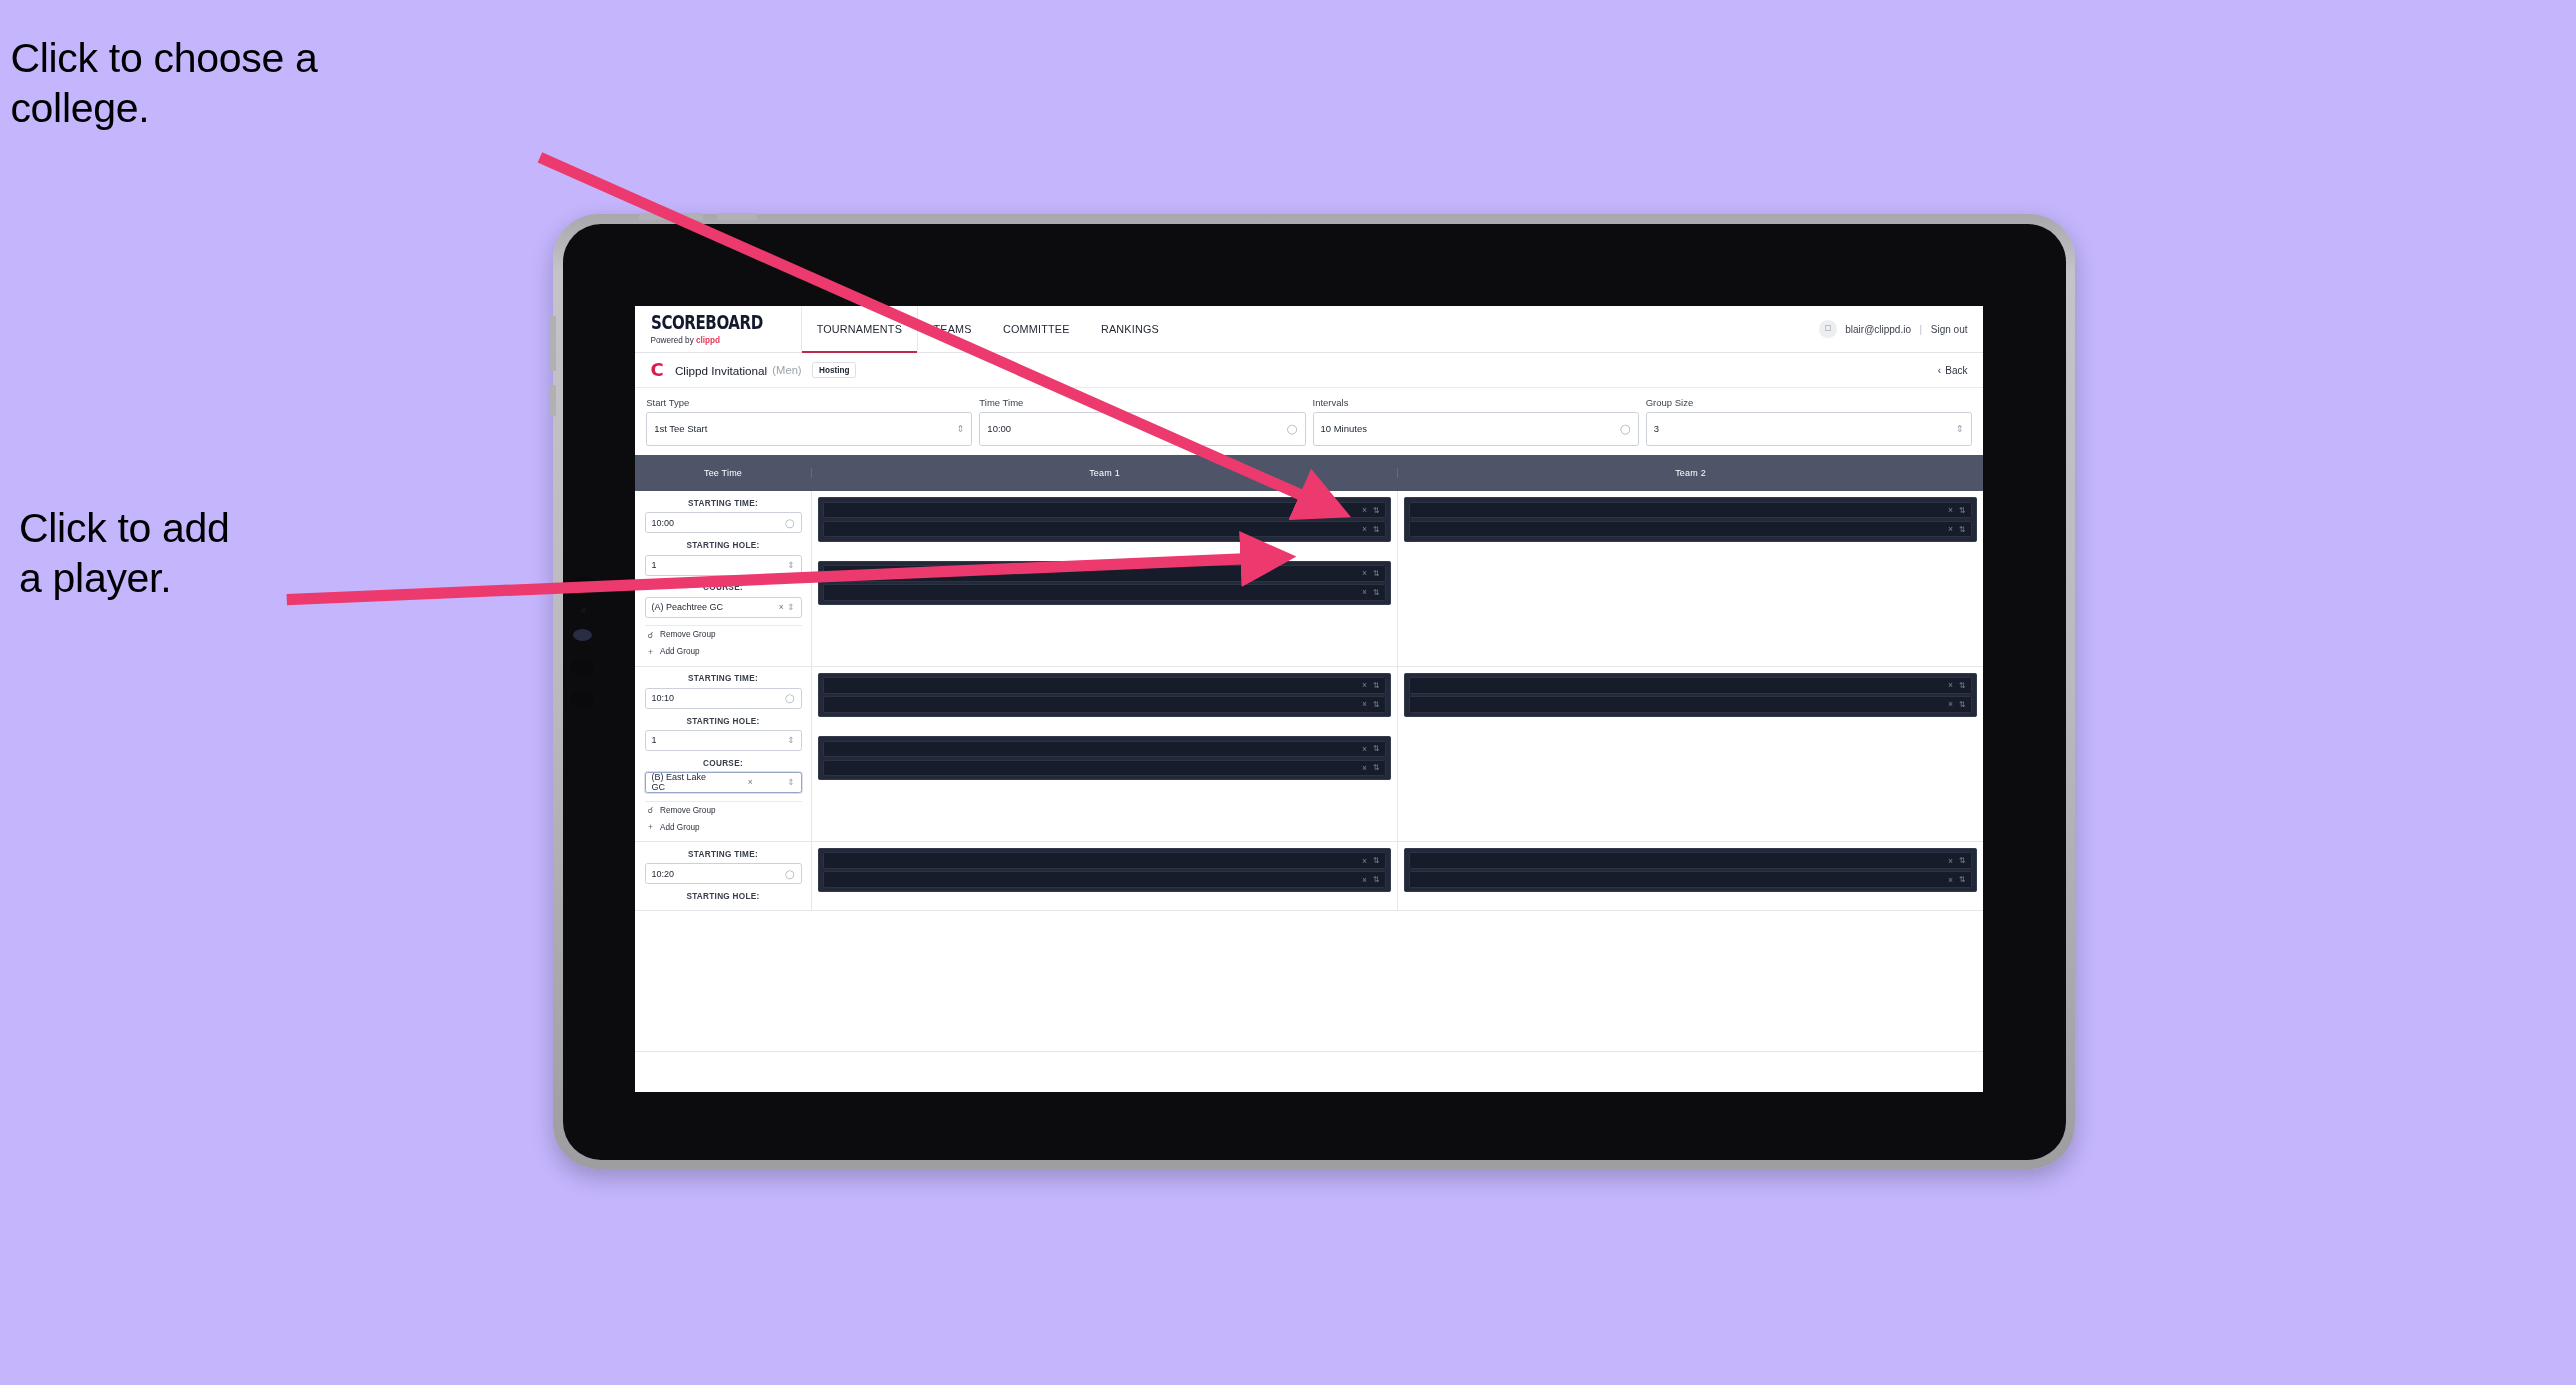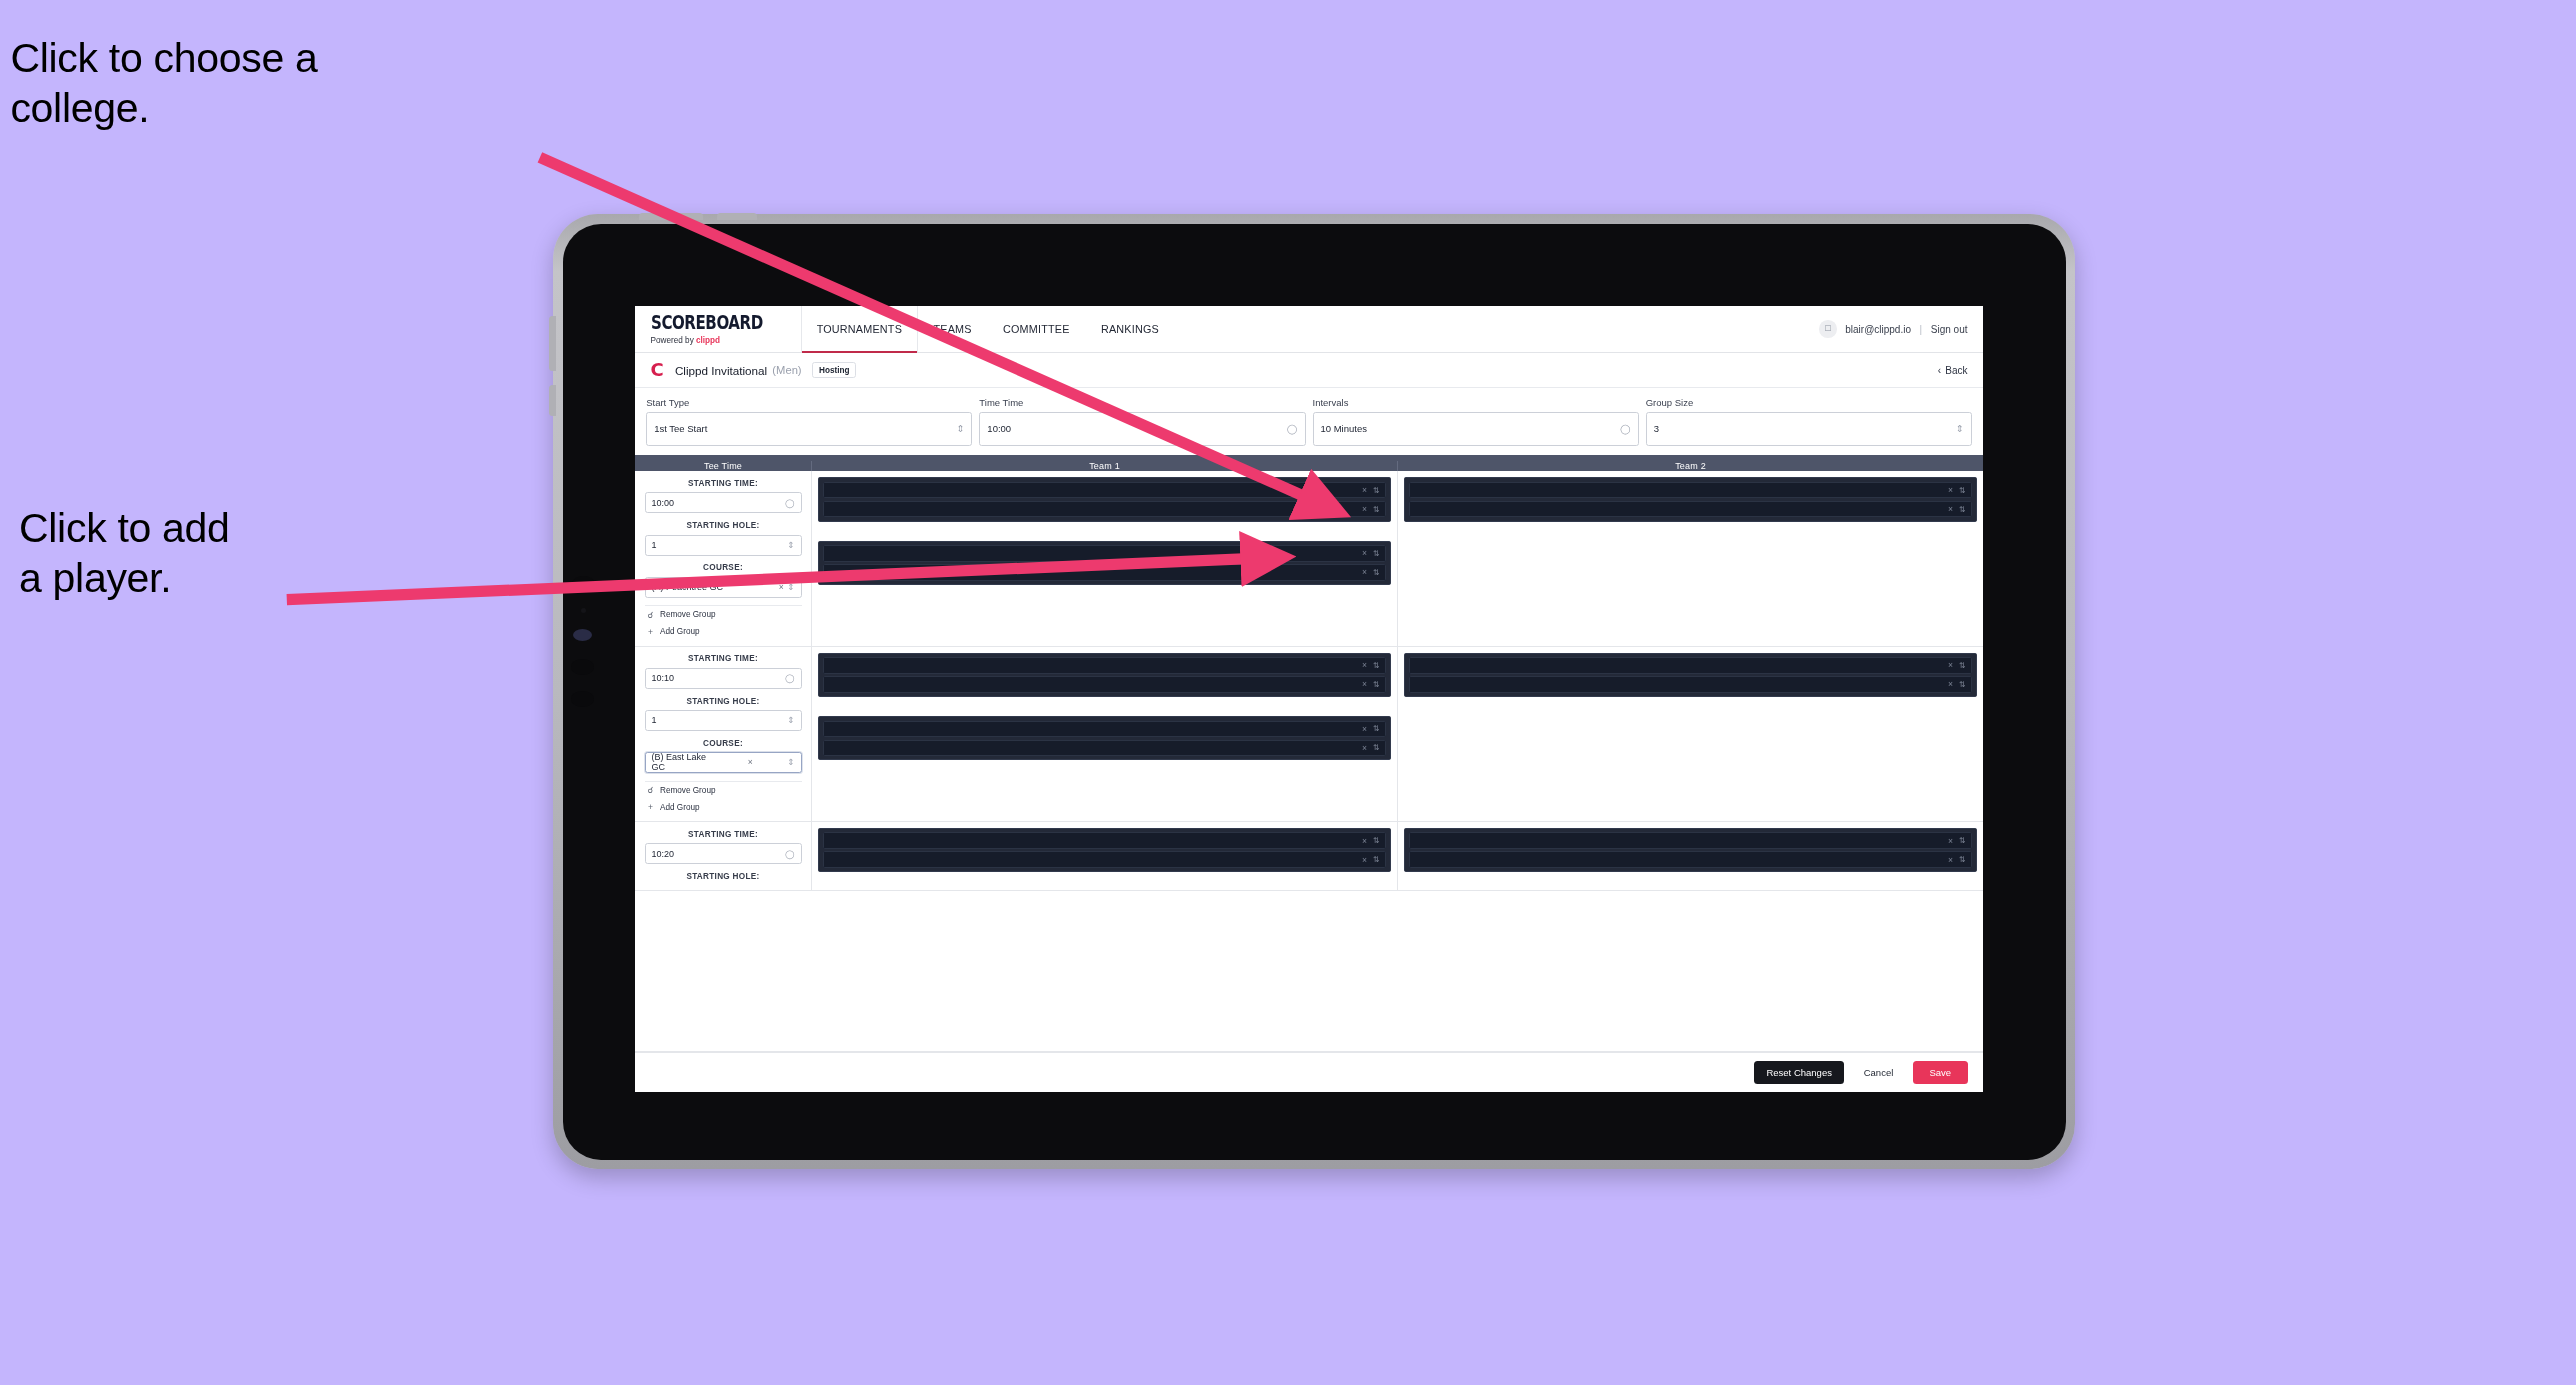"Tee Time" .thead { align-items: flex-end -> center; height: 16px -> 36px }
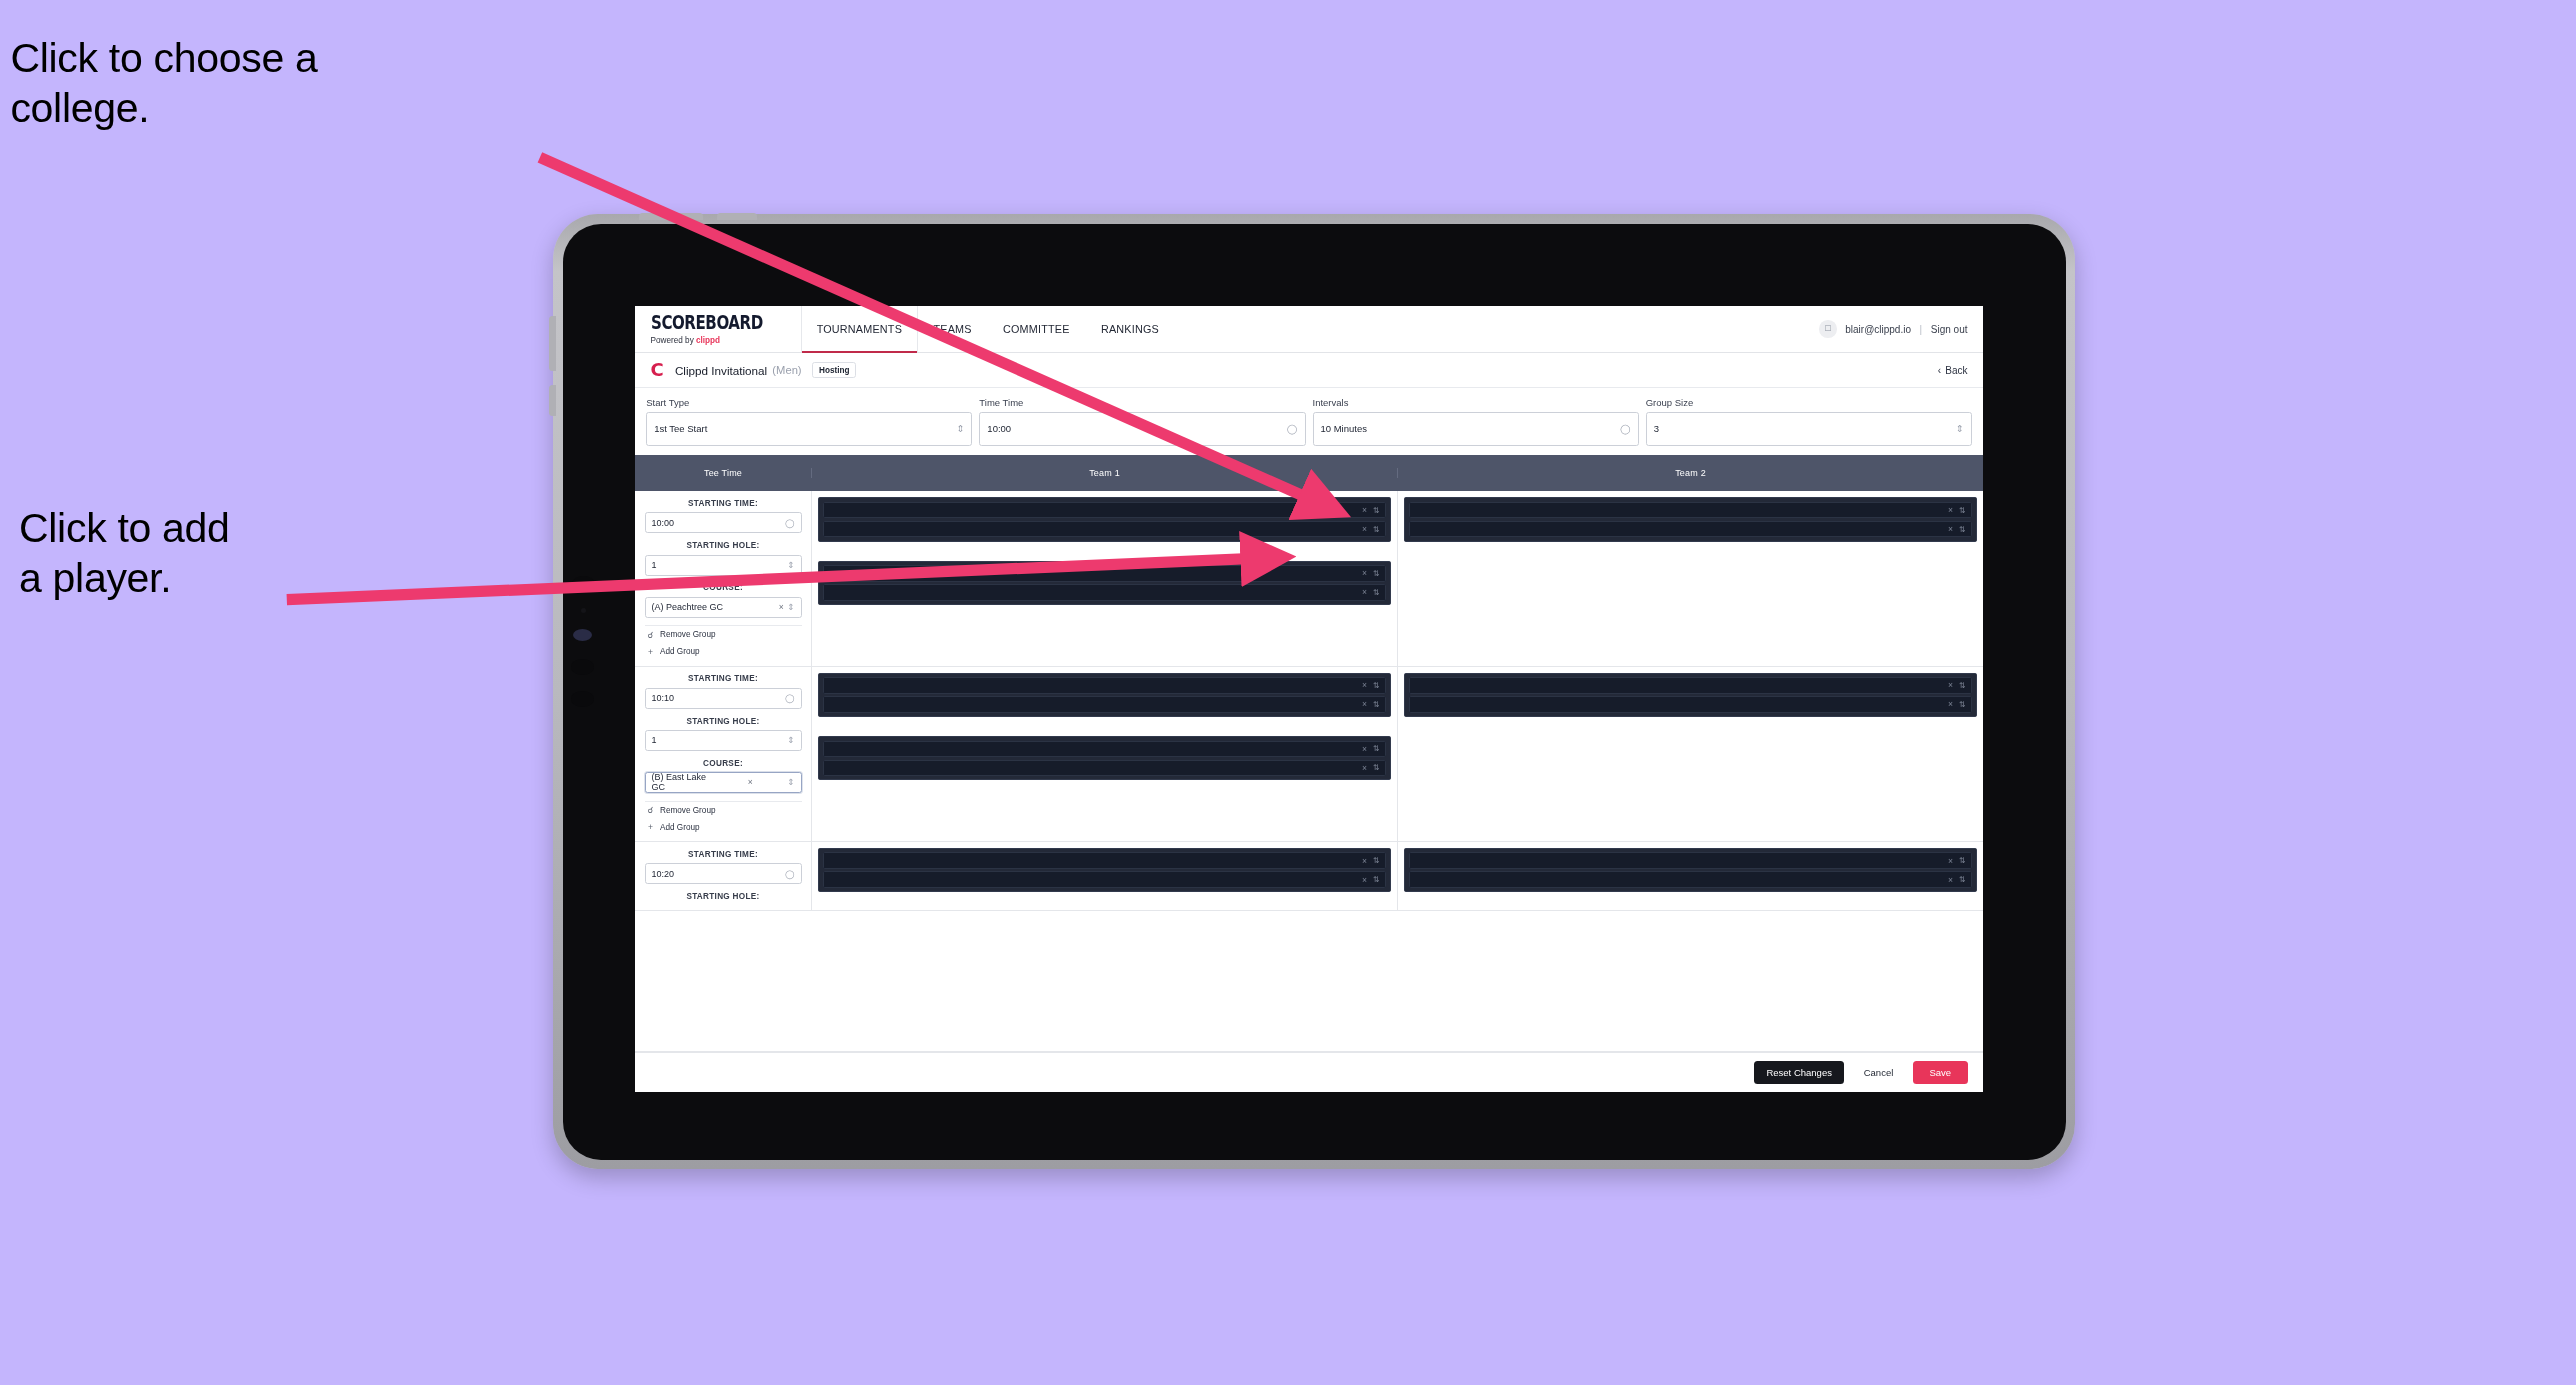"Reset Changes" div.footer { html: <div> <div>Reset Changes</div> <div>Cancel</div> <div>Save</div> </div> -> none }
